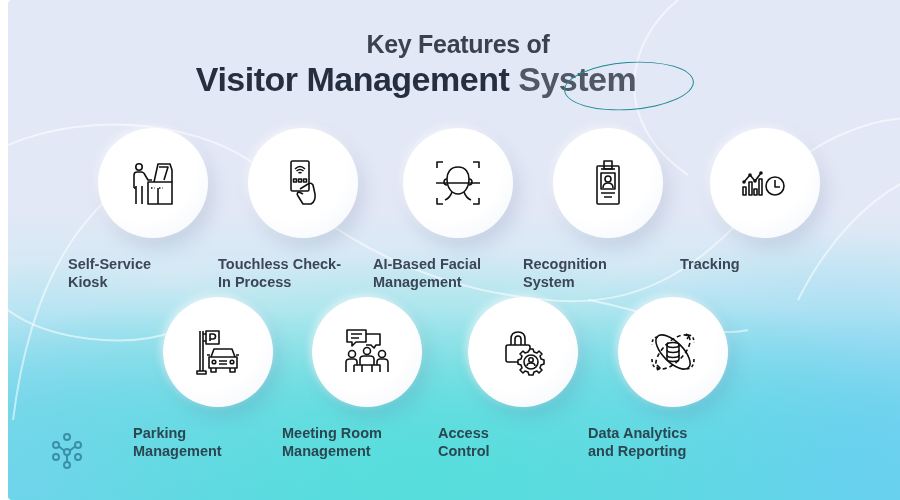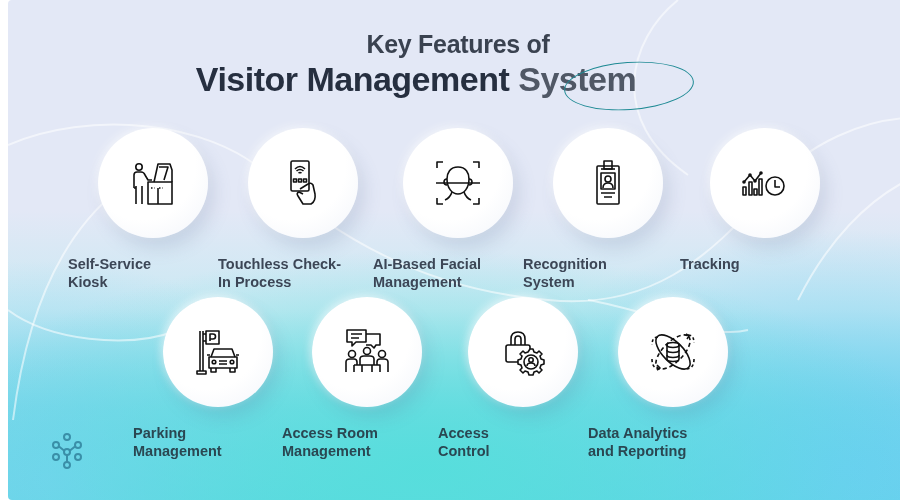"Access Room" div { text: Access -> Meeting }
